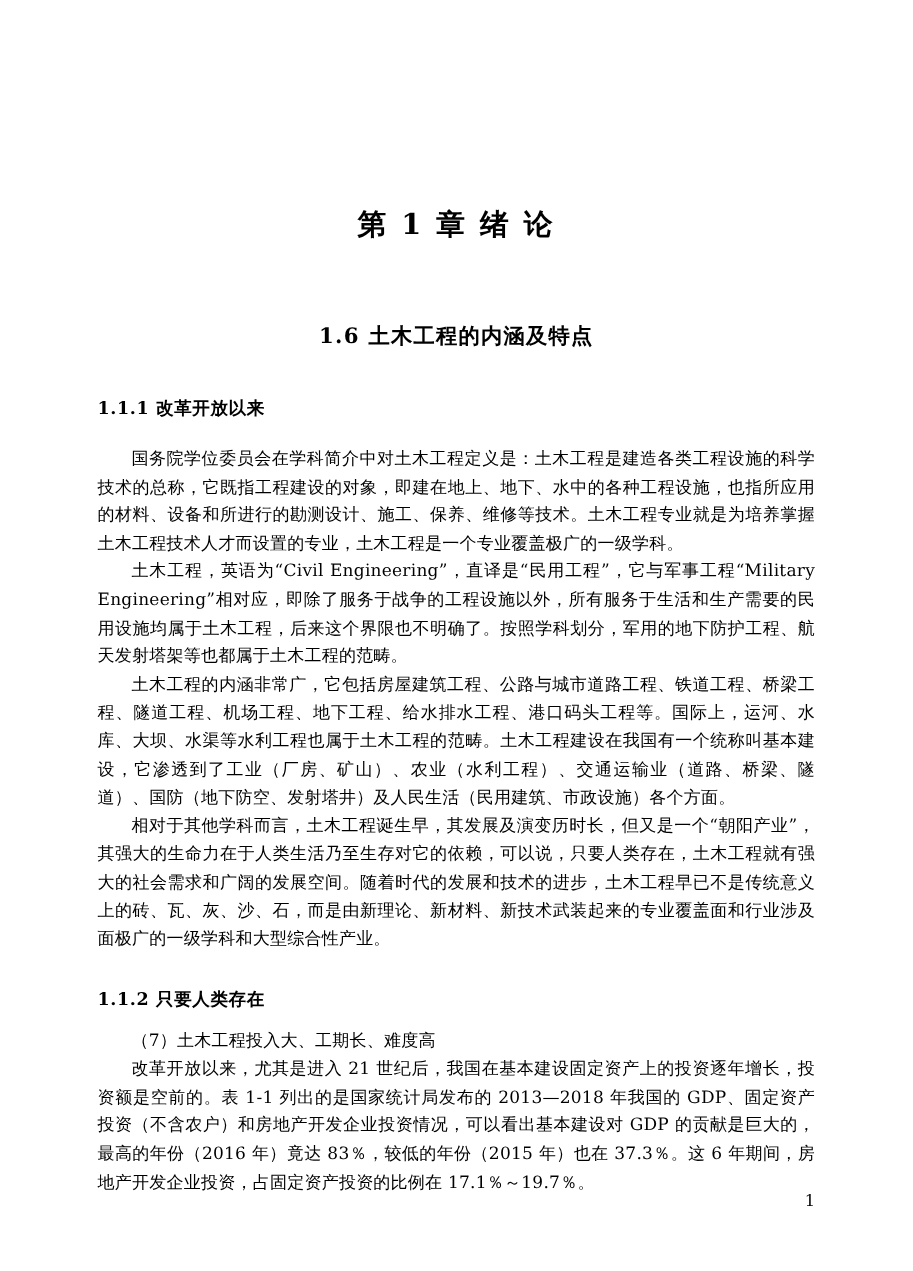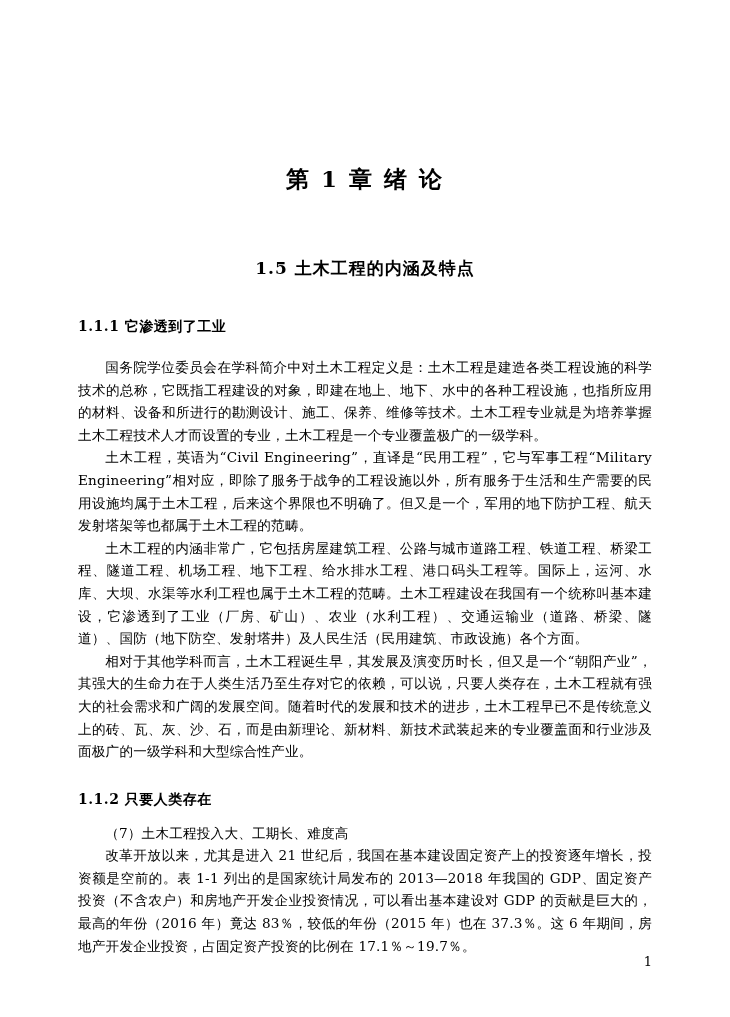"1.5 土木工程的内涵及特点" h2.section-title { text: 1.5 -> 1.6 }
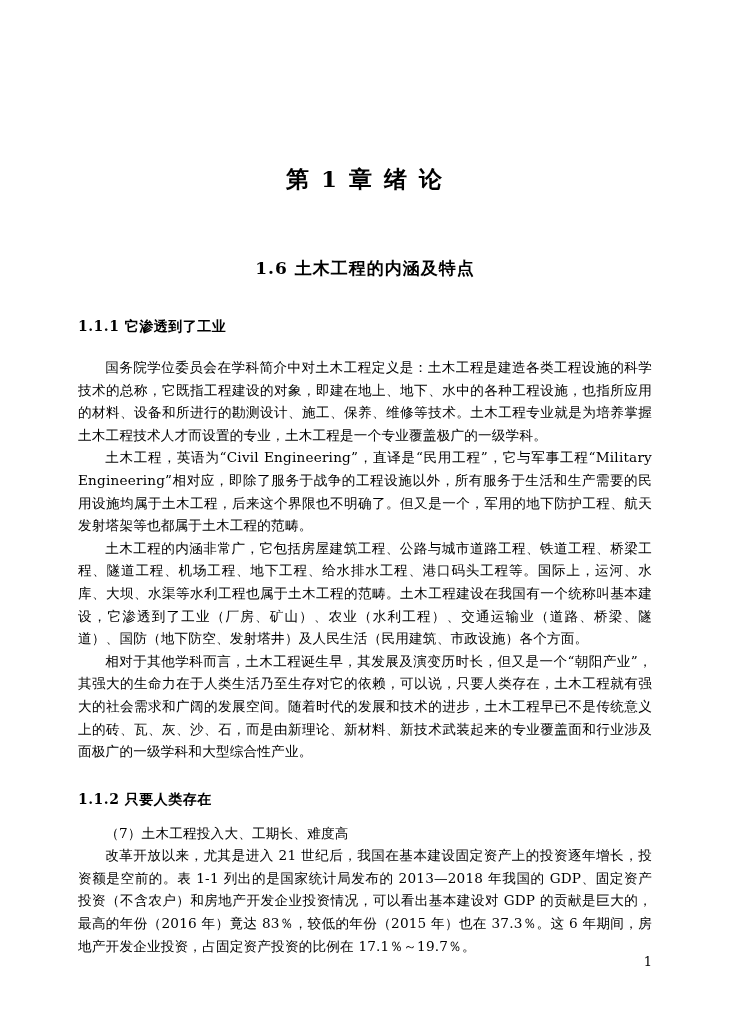"1.1.1 它渗透到了工业" h3.subsection-title { text: 它渗透到了工业 -> 改革开放以来 }
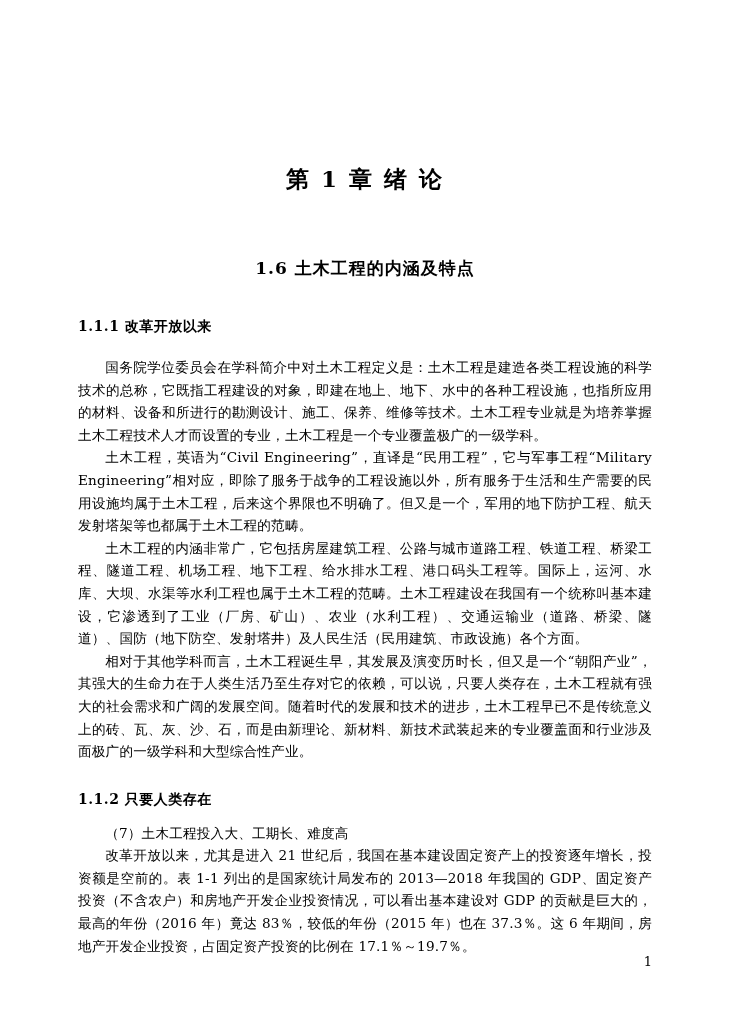"土木工程，英语为“Civil" p.body { text: 但又是一个 -> 按照学科划分 }
